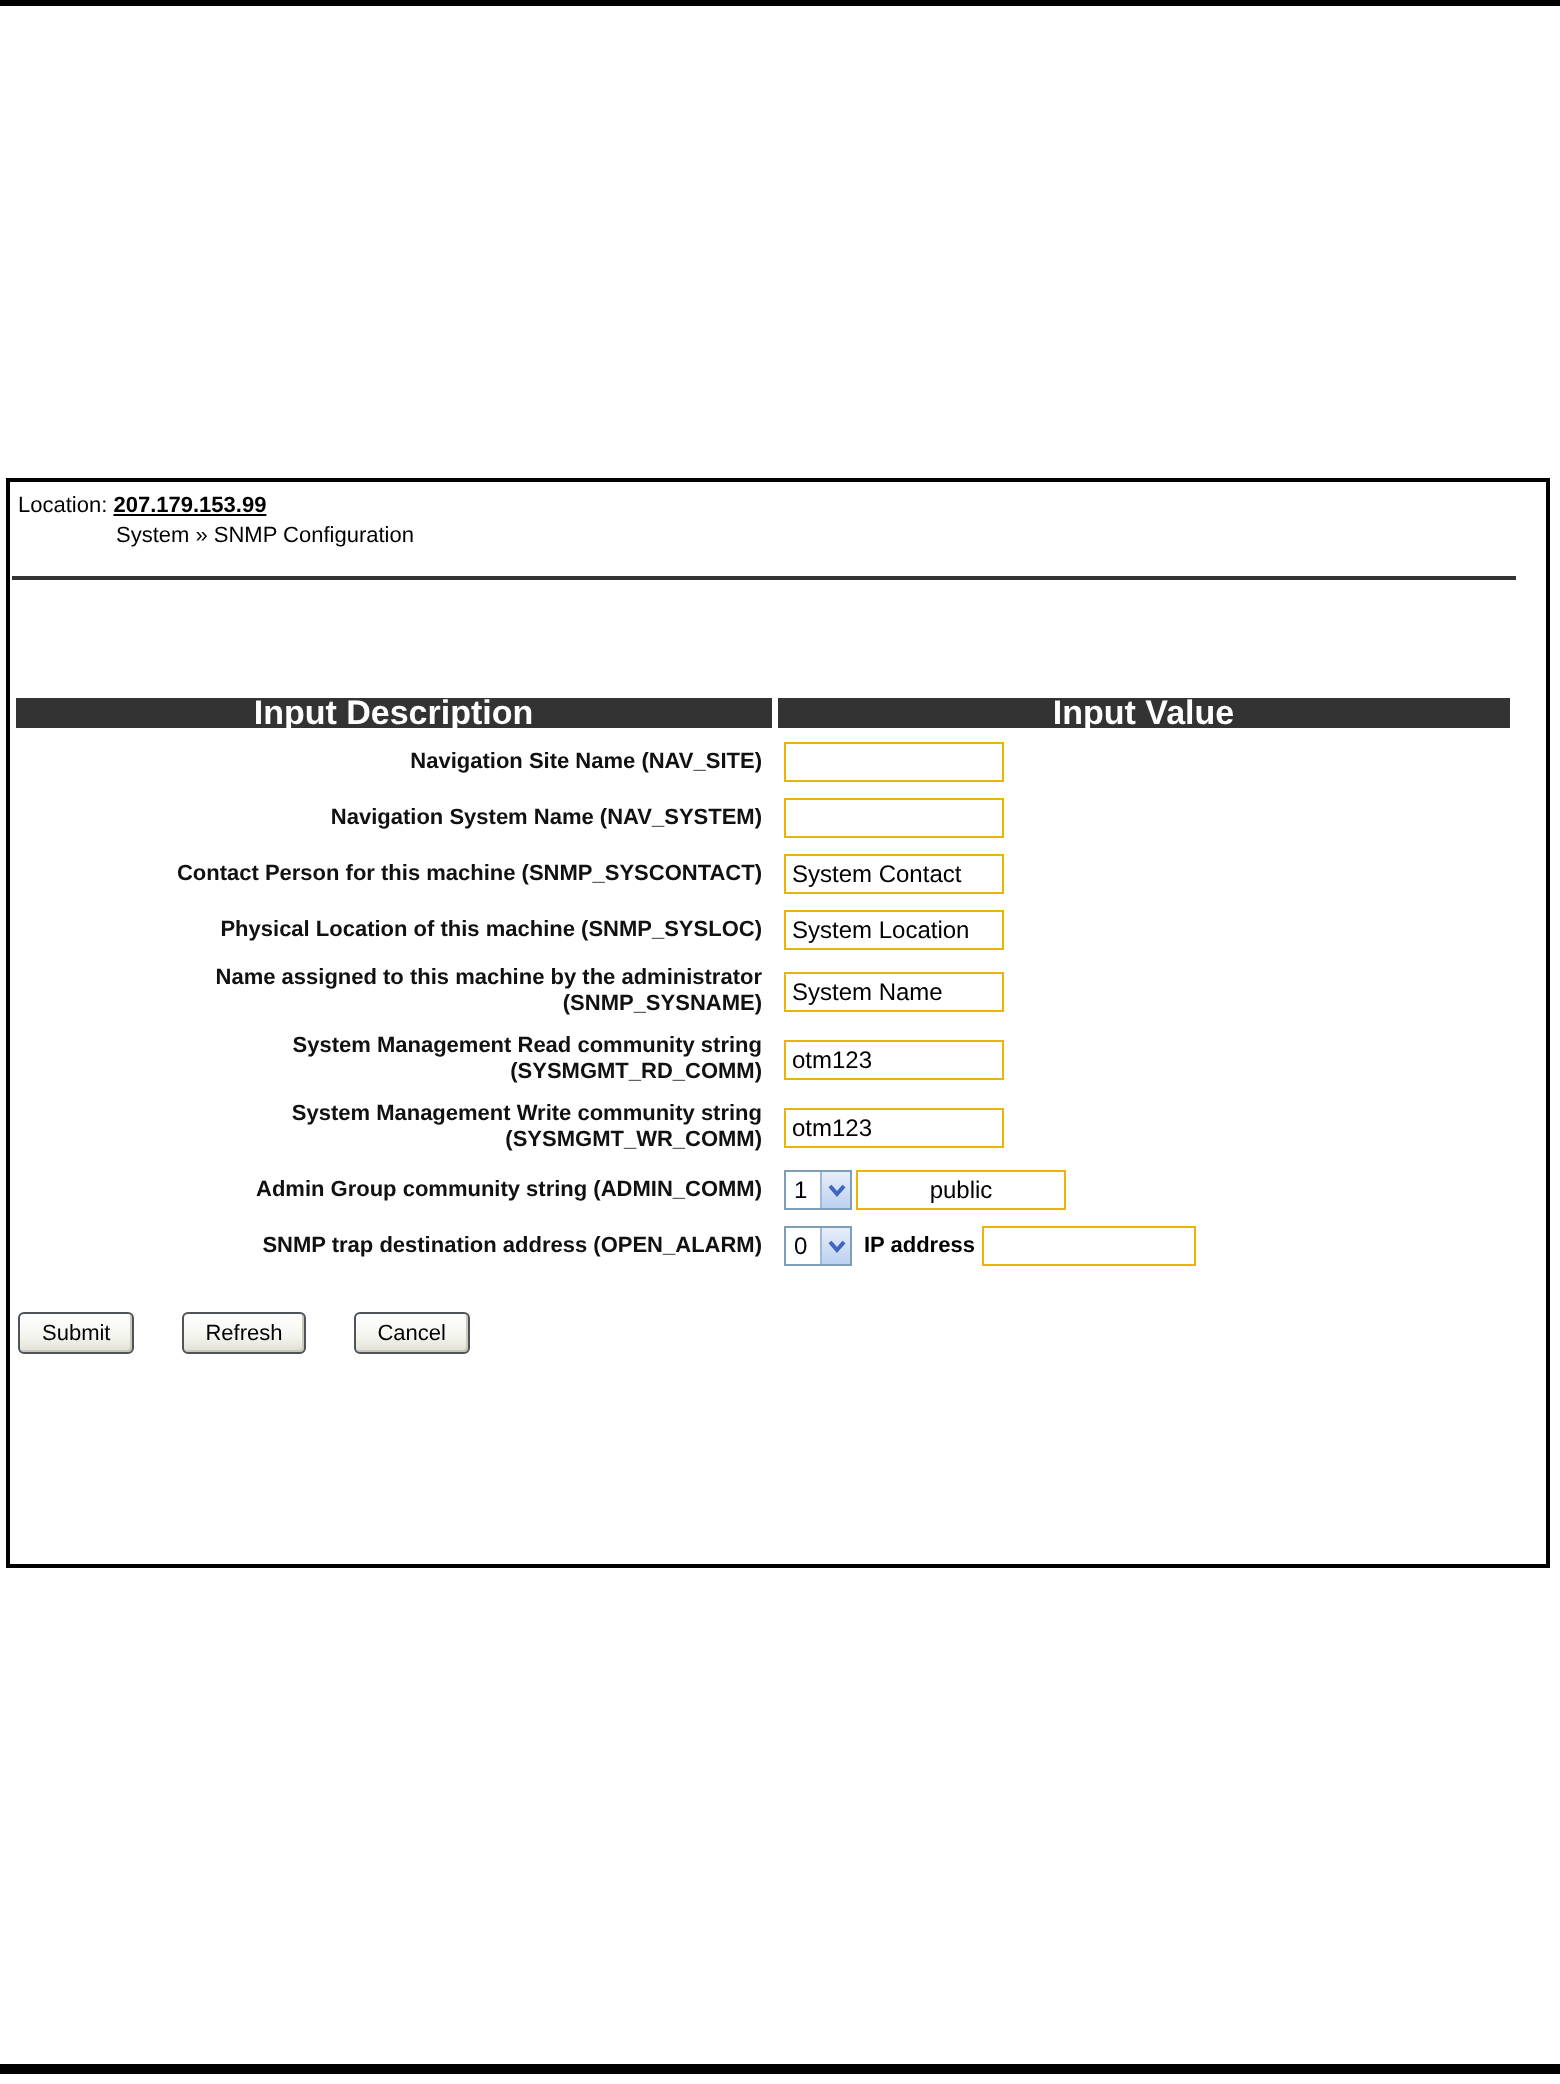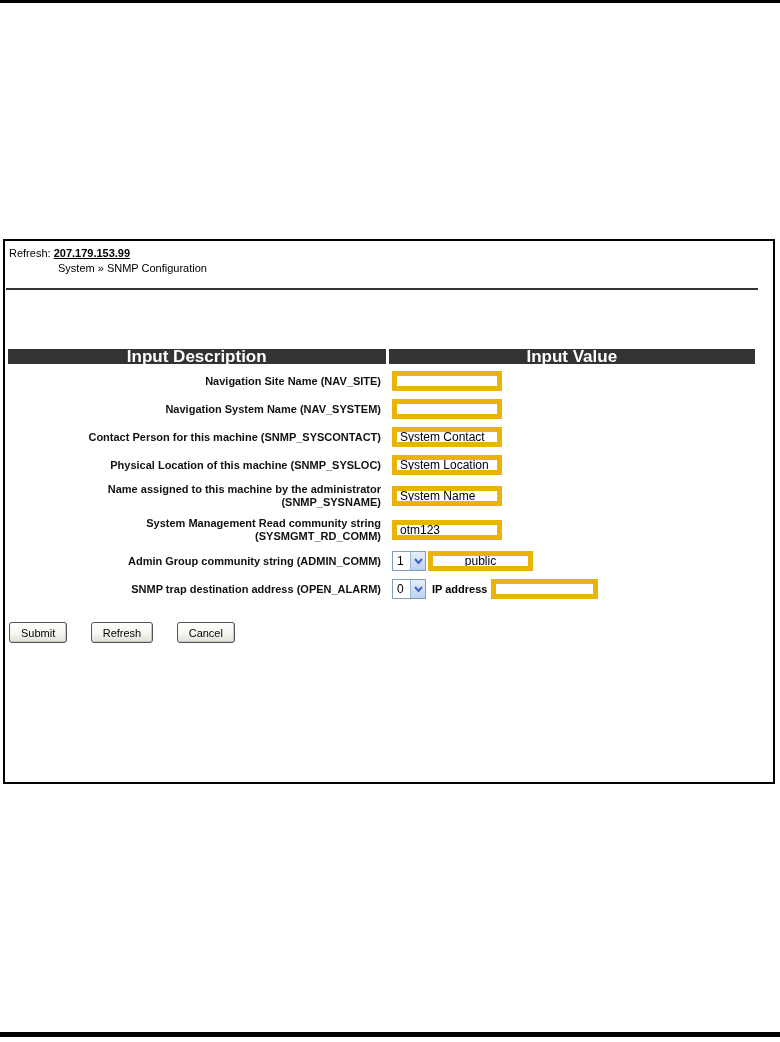"Refresh:" span { text: Refresh -> Location }
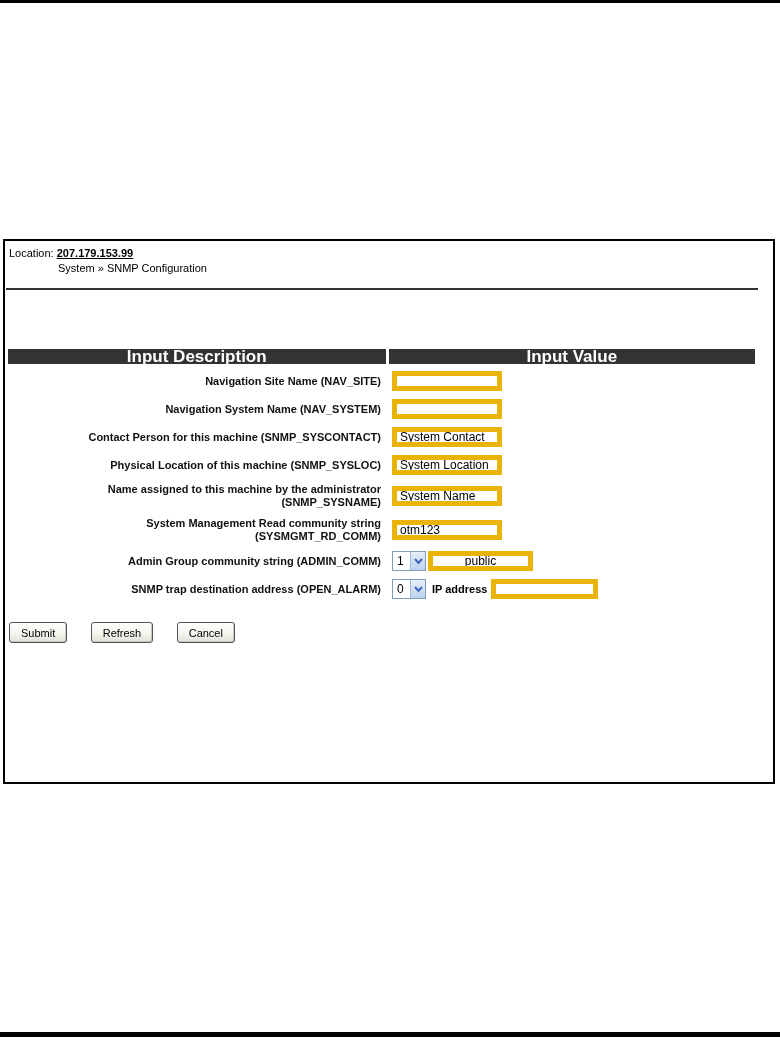"System Contact" .xp-input { border: 5px solid #eab308 -> 1px solid #eab308 }
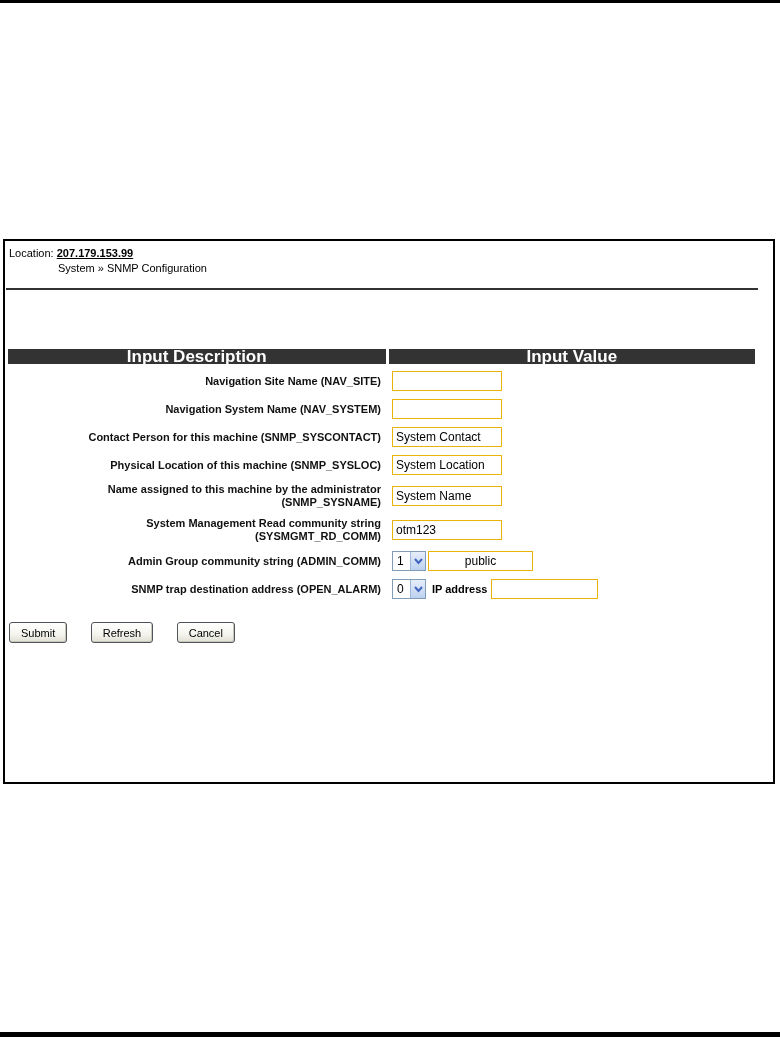"System Management Write community string" tr { html: none -> <tr> <td>System Management Write community string (SYSMGMT_WR_COMM)</td> <td><input></td> </tr> }
